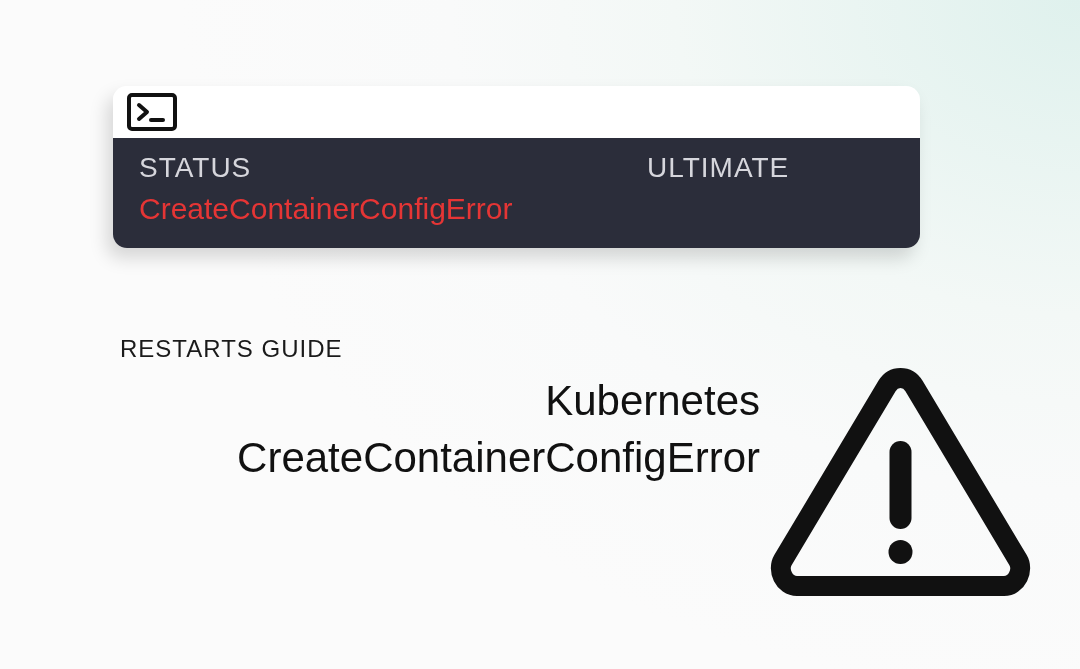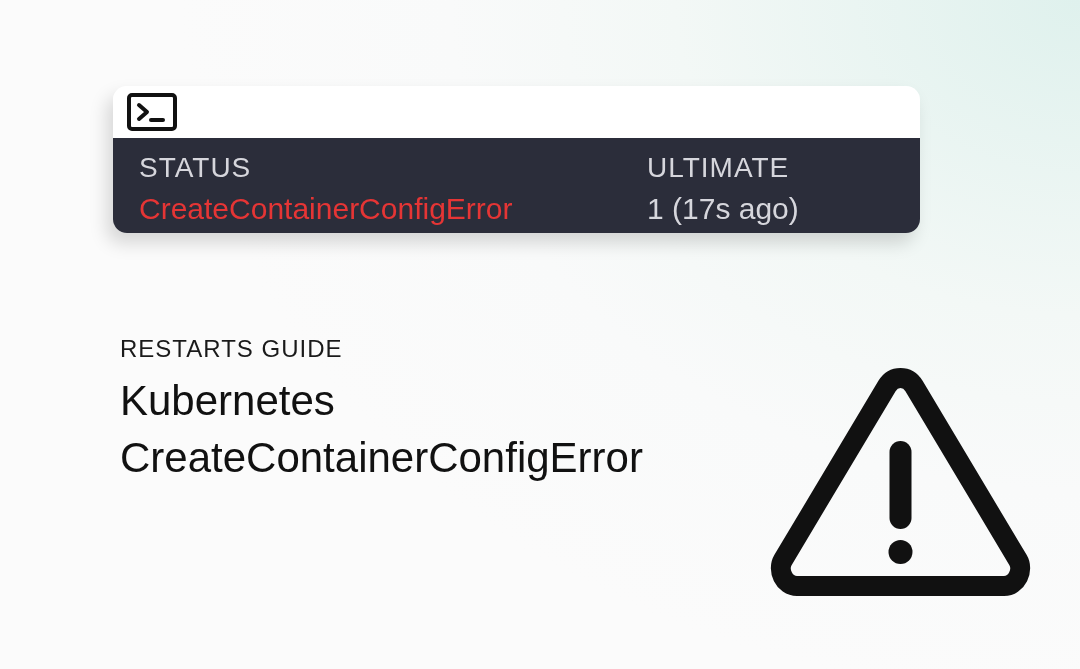"STATUS" .term-body { padding: 14px 26px 7px 26px -> 14px 26px 22px 26px }
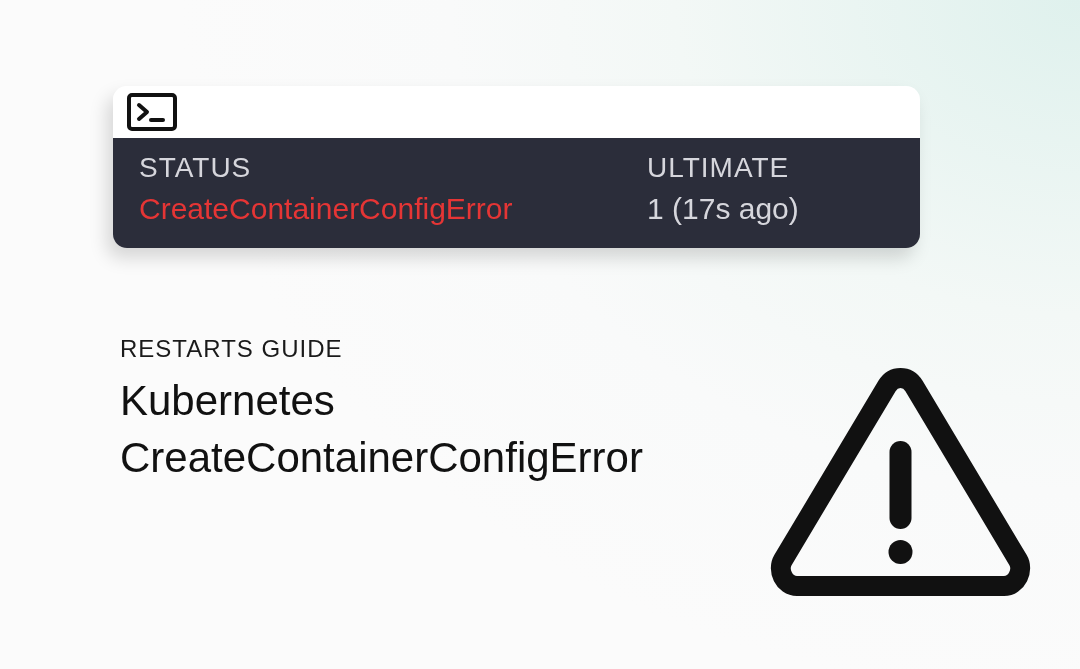"1 (17s ago)" div.val { html: <div>1 (17s ago)</div> -> none }
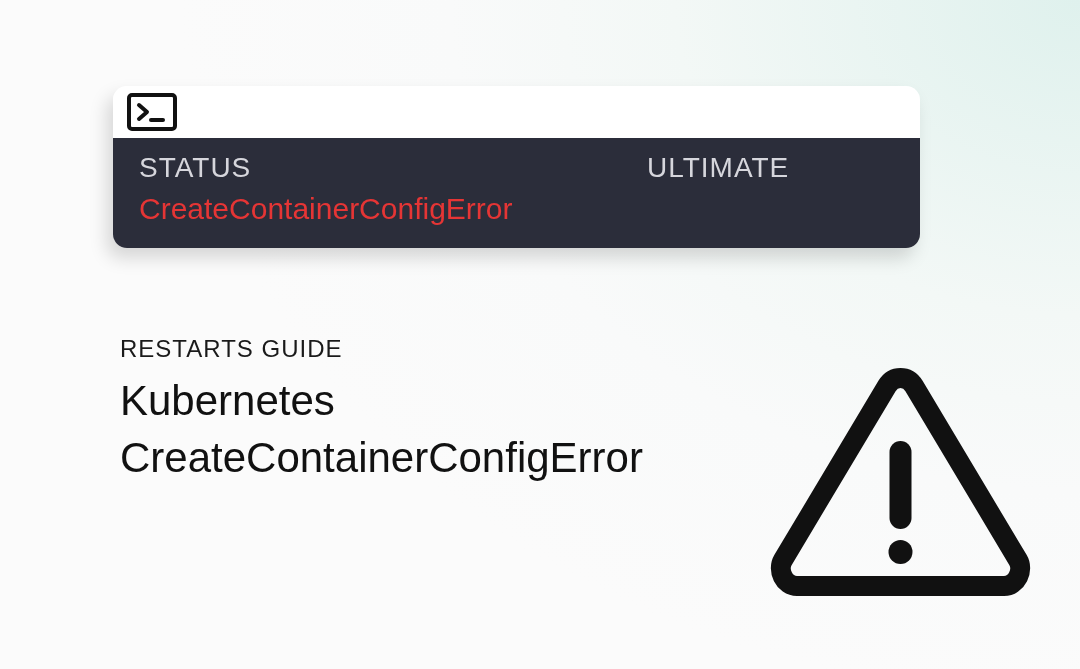"Kubernetes" .headline { text-align: none -> right }
